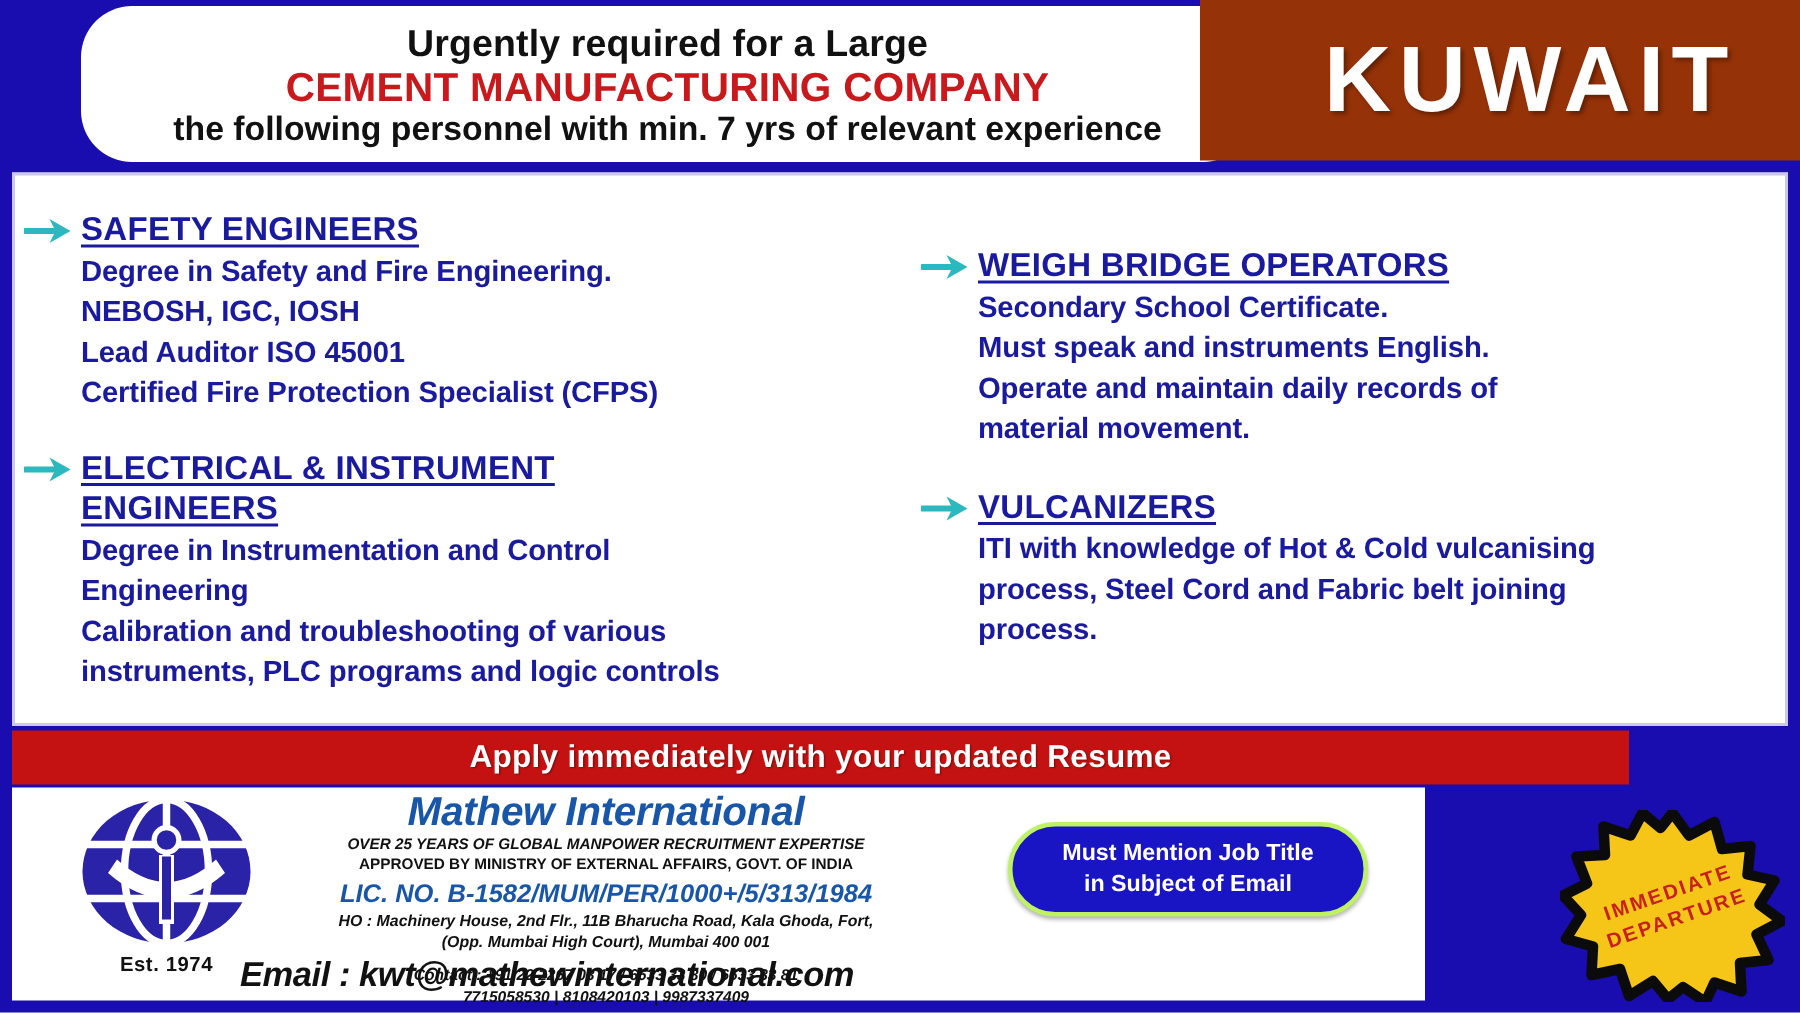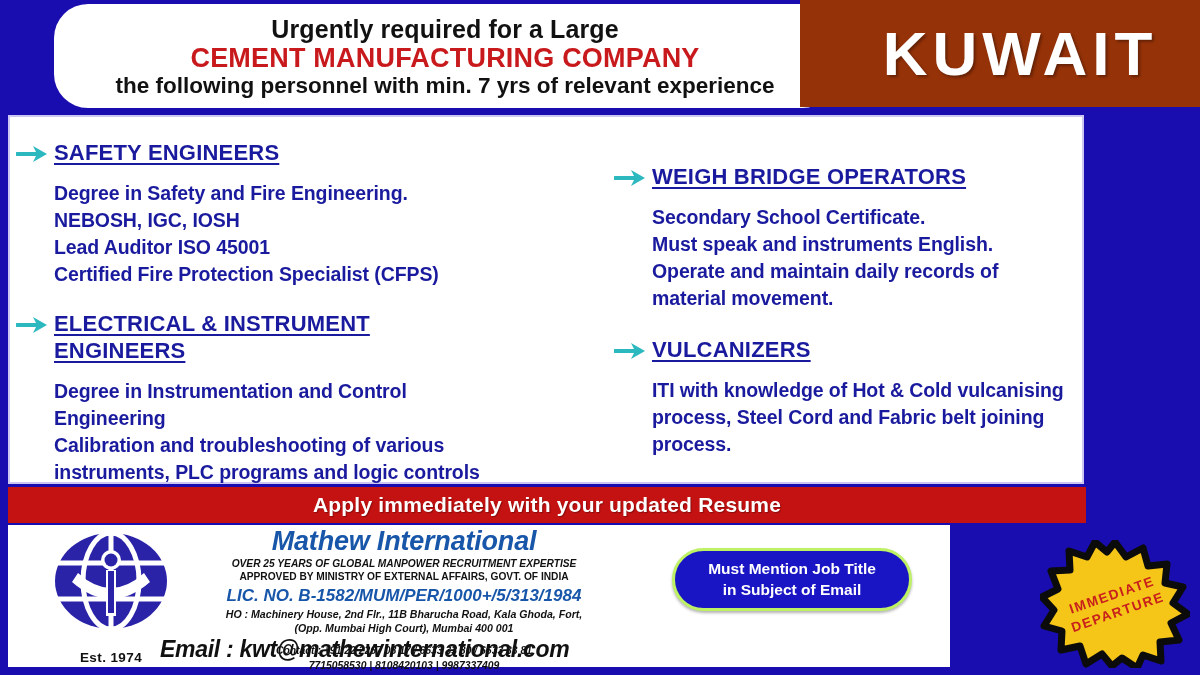"SAFETY ENGINEERS" #main-panel { width: 1076px -> 1184px }
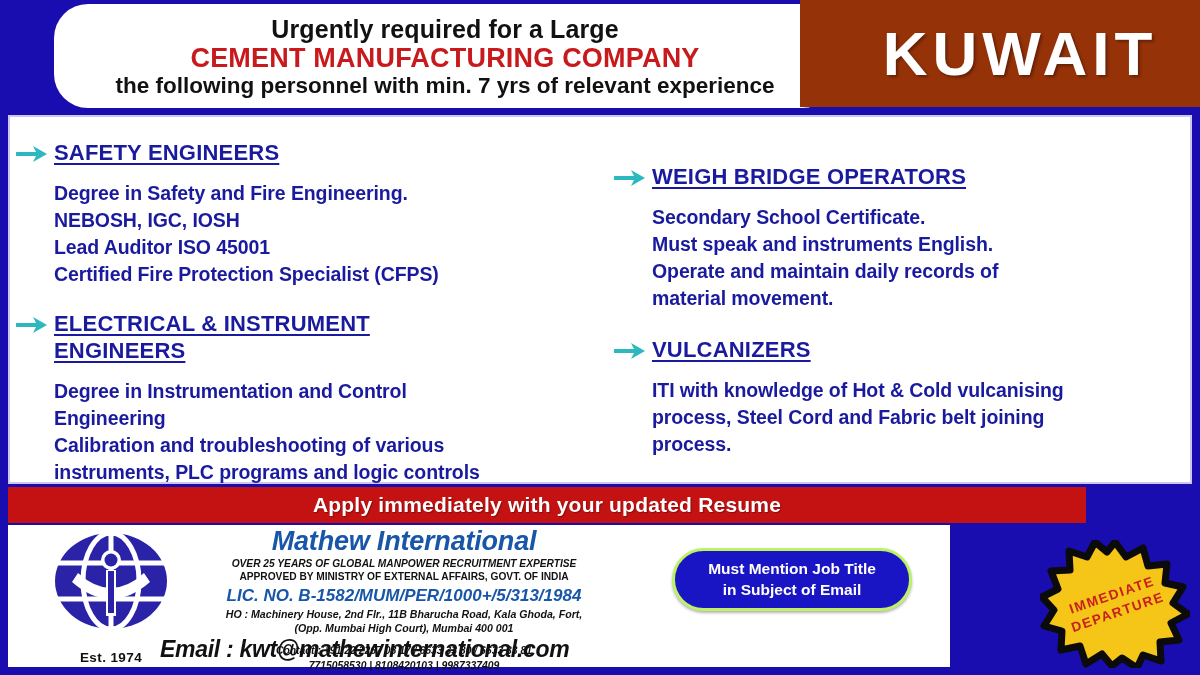"Degree in Safety and Fire" .job-desc { margin-top: 14px -> 2px }
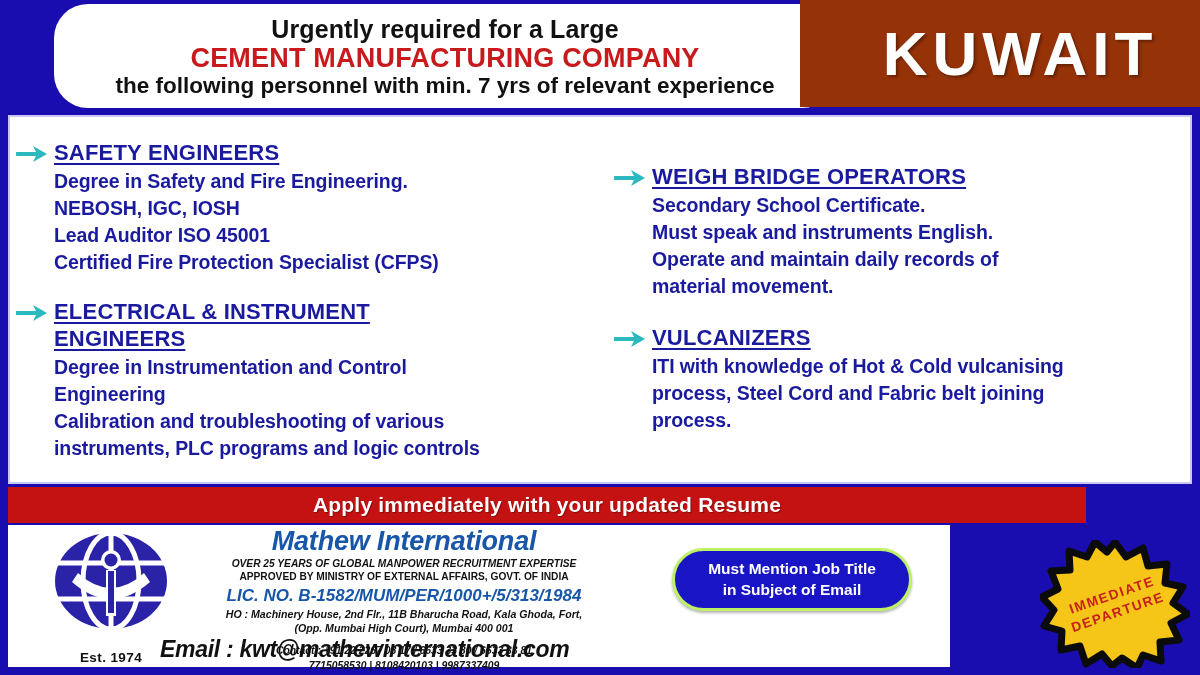"Est. 1974" #logo-area { justify-content: space-between -> flex-start }
